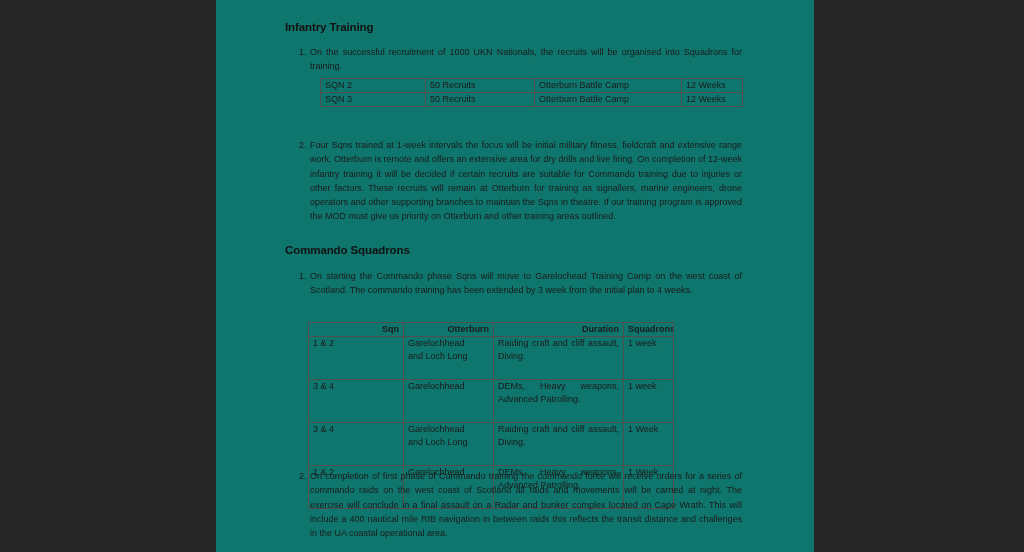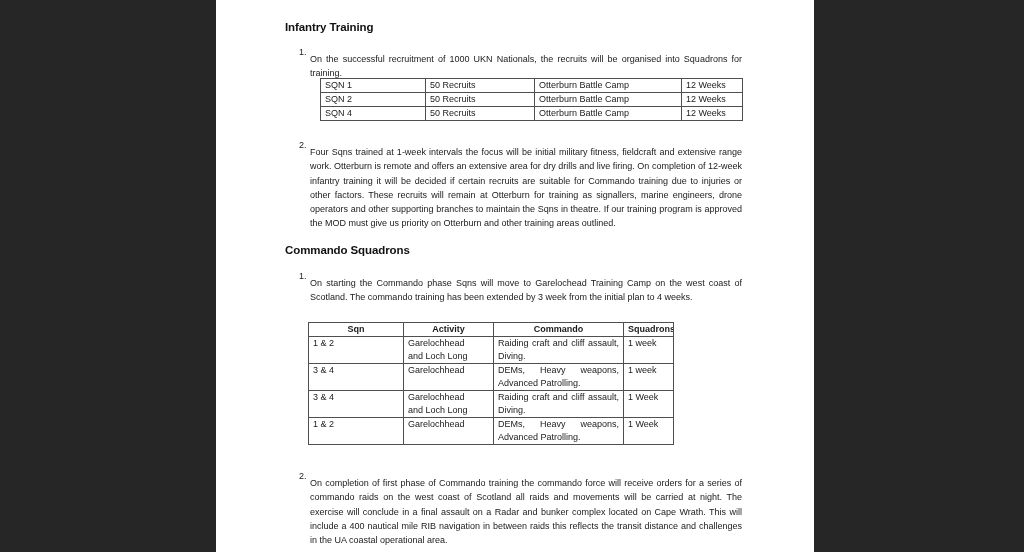"Infantry Training" div.paper { background: #ffffff -> #0f766e }
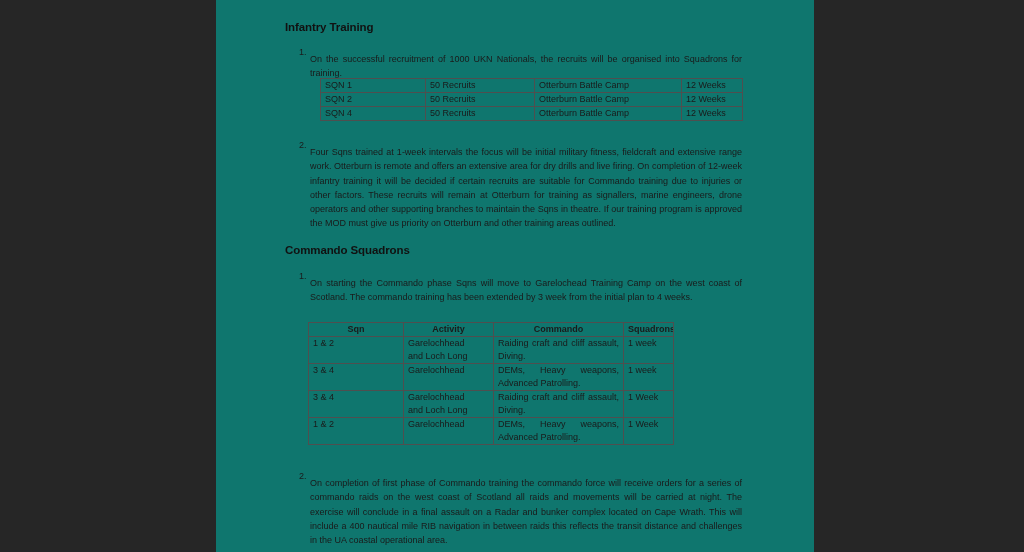"On the successful recruitment of" .list-text { margin-top: 7px -> none }
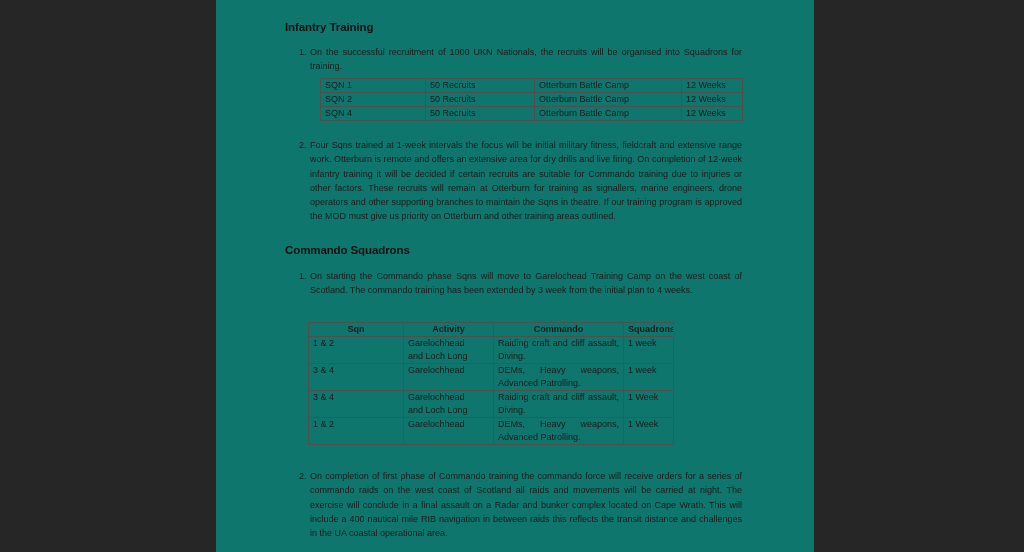"SQN 1" tr { html: <tr> <td>SQN 1</td> <td>50 Recruits</td> <td>Otterburn Battle Camp</td> <td>12 Weeks</td> </tr> -> none }
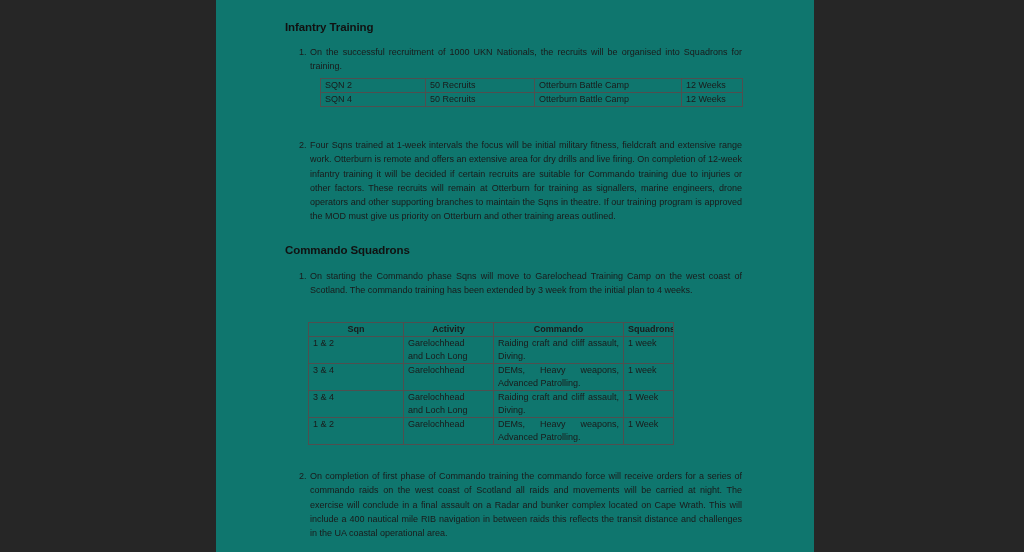"SQN 3" tr { html: none -> <tr> <td>SQN 3</td> <td>50 Recruits</td> <td>Otterburn Battle Camp</td> <td>12 Weeks</td> </tr> }
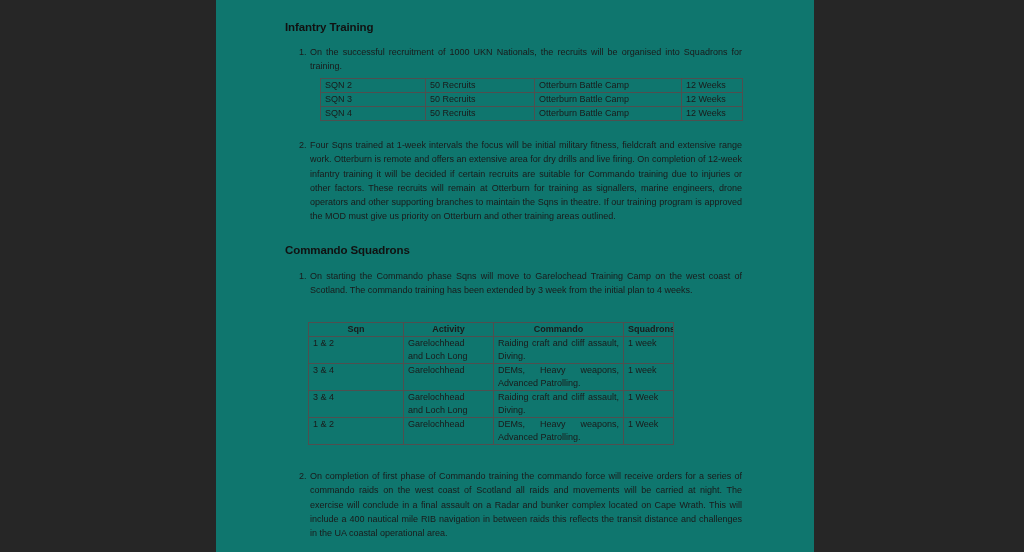"SQN 4" tr { html: <tr> <td>SQN 4</td> <td>50 Recruits</td> <td>Otterburn Battle Camp</td> <td>12 Weeks</td> </tr> -> none }
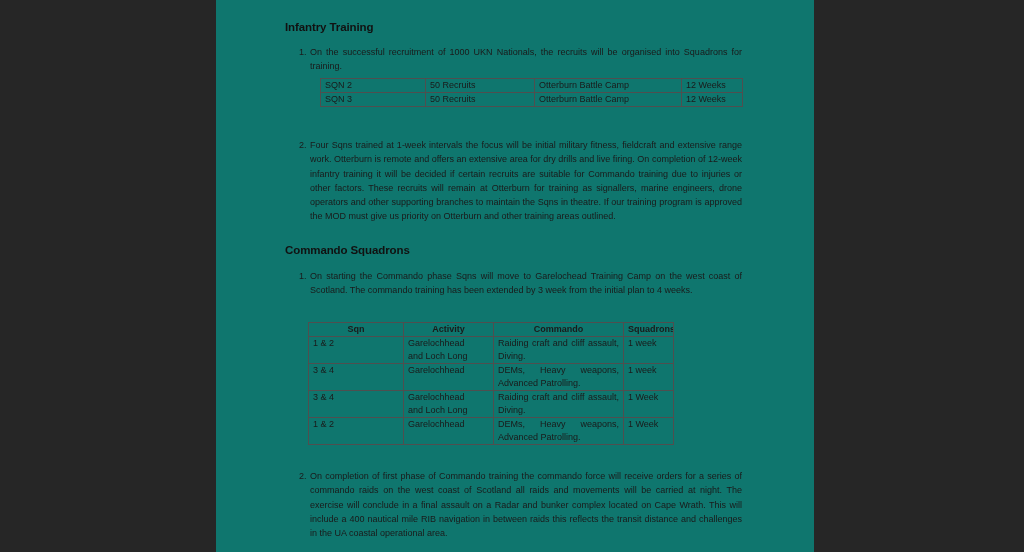"Sqn" .tbl-commando th { text-align: center -> right }
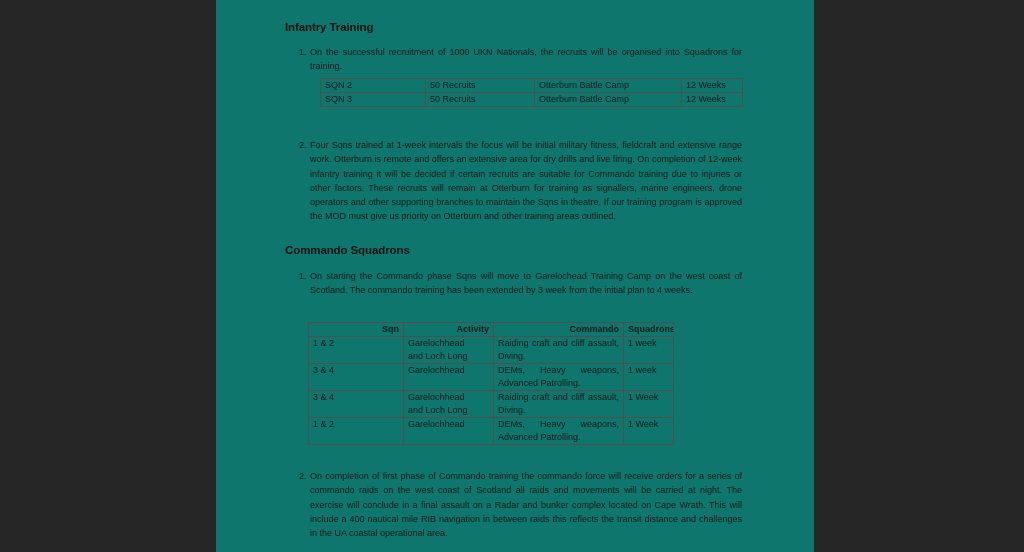"Activity" th { text: Activity -> Otterburn }
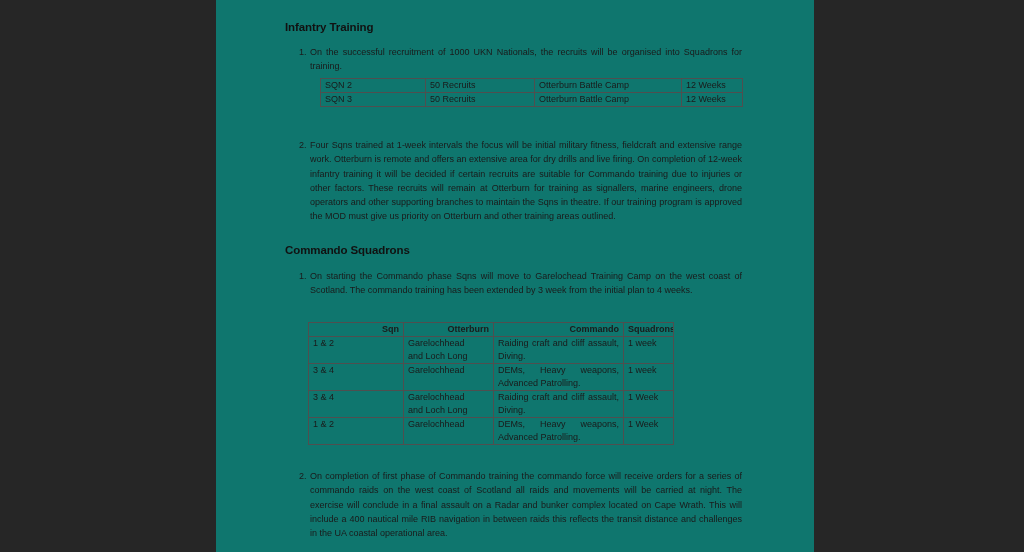"Commando" th { text: Commando -> Duration }
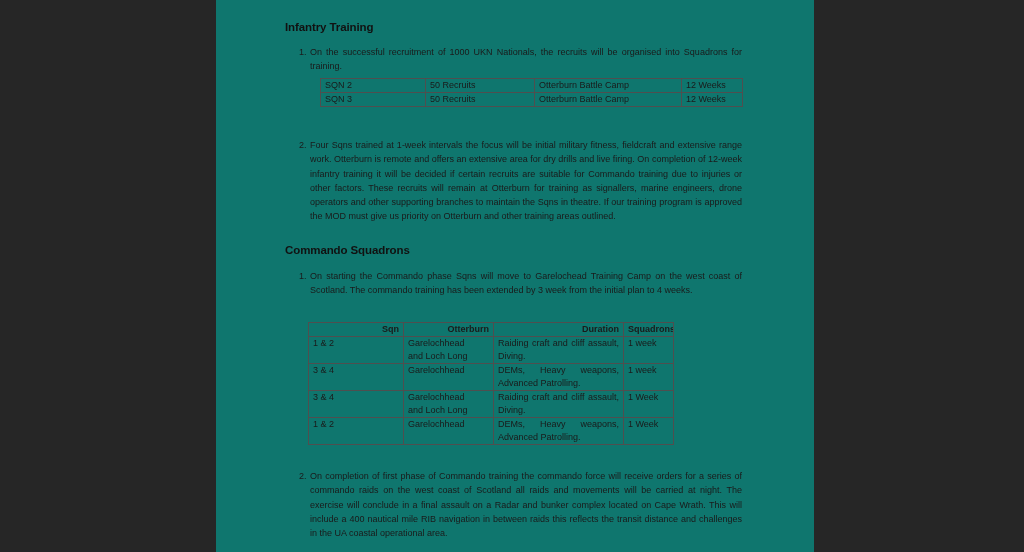"1 & 2" .tbl-commando td { height: 27px -> 43px }
